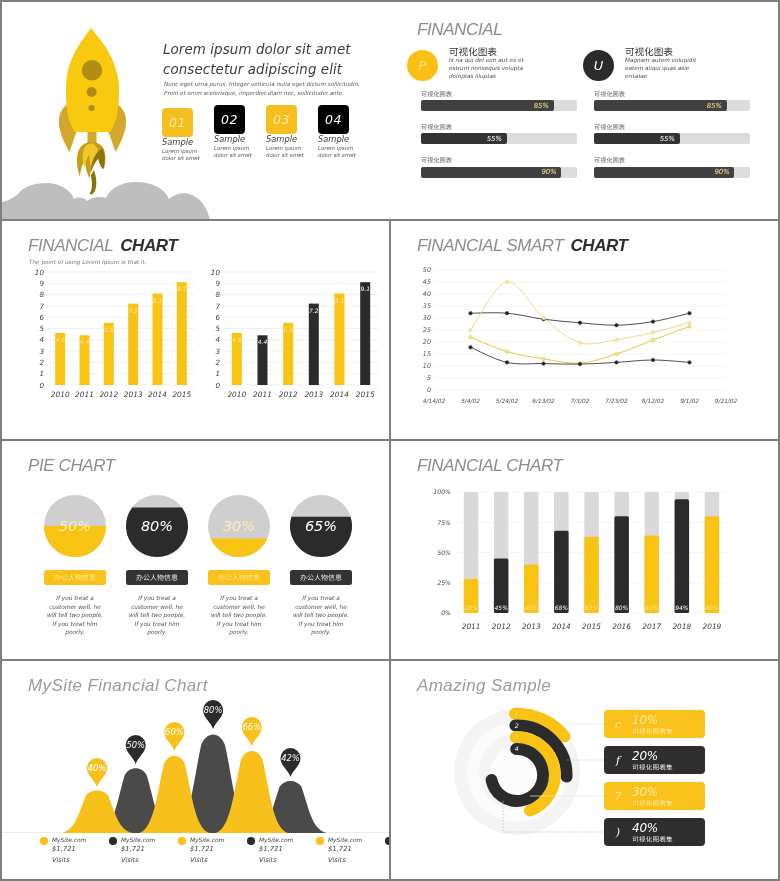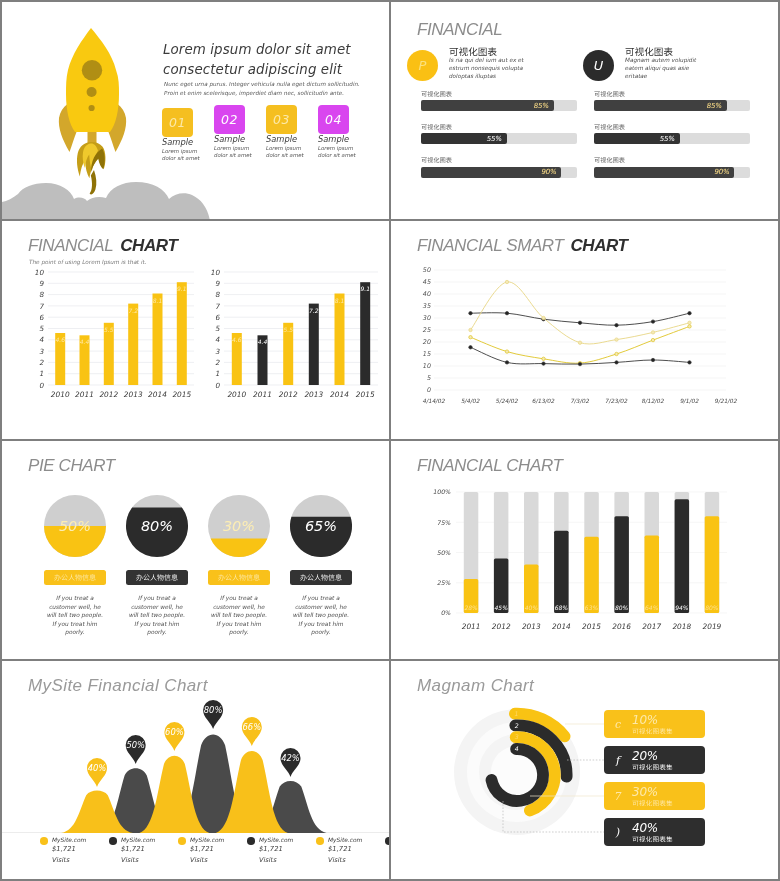"Lorem ipsum dolor sit amet" #s1 { padding-left: none -> 14px }
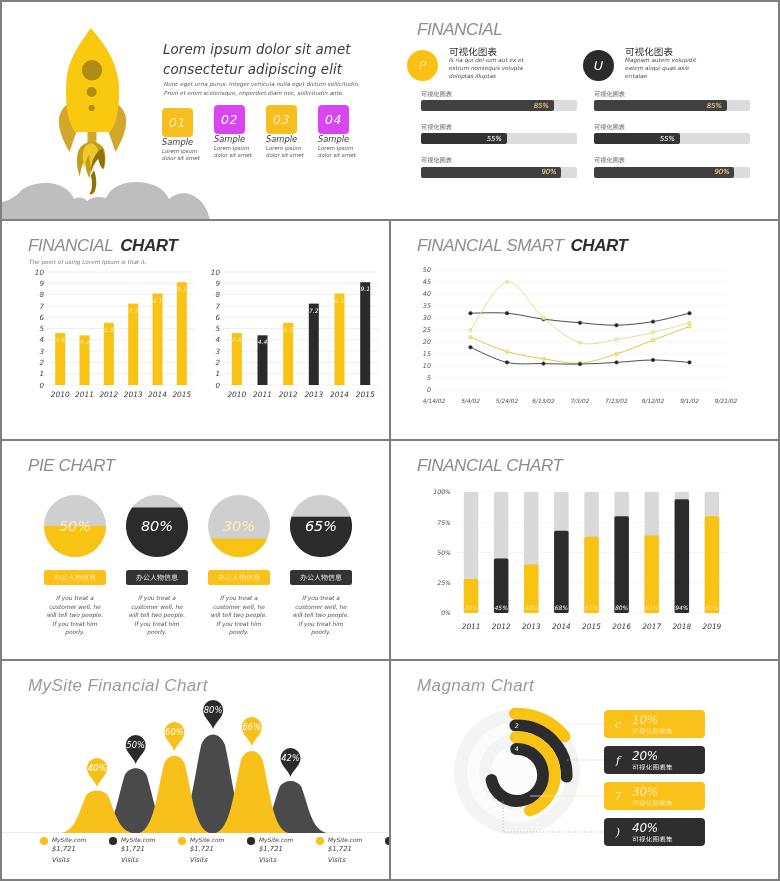"02" .s1-box.dark { background: #d946ef -> #000000 }
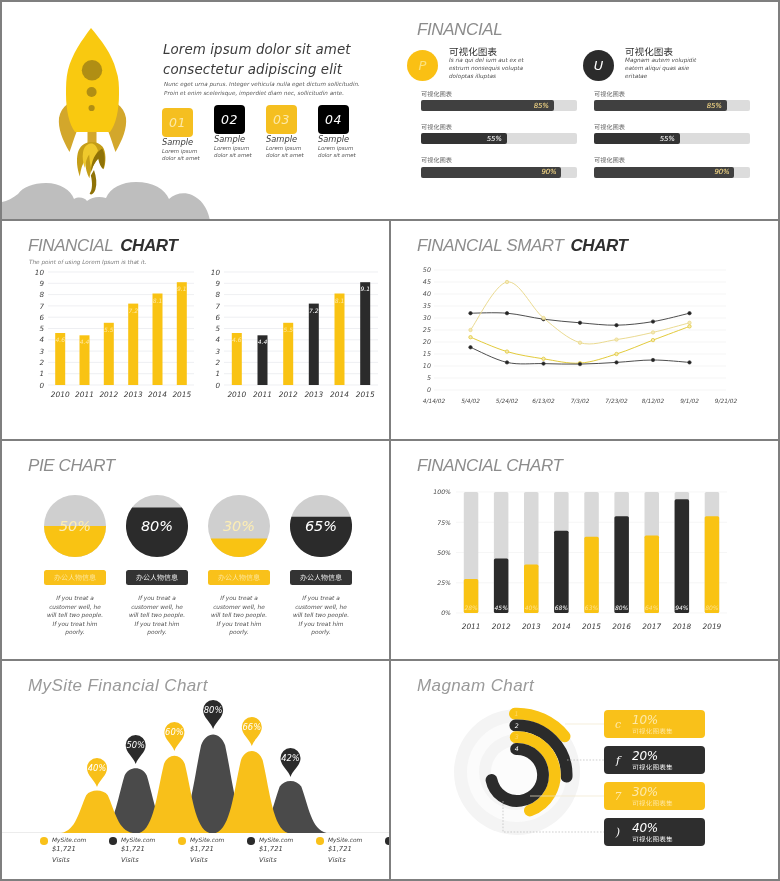"Magnam Chart" div.abs { text: Magnam Chart -> Amazing Sample }
